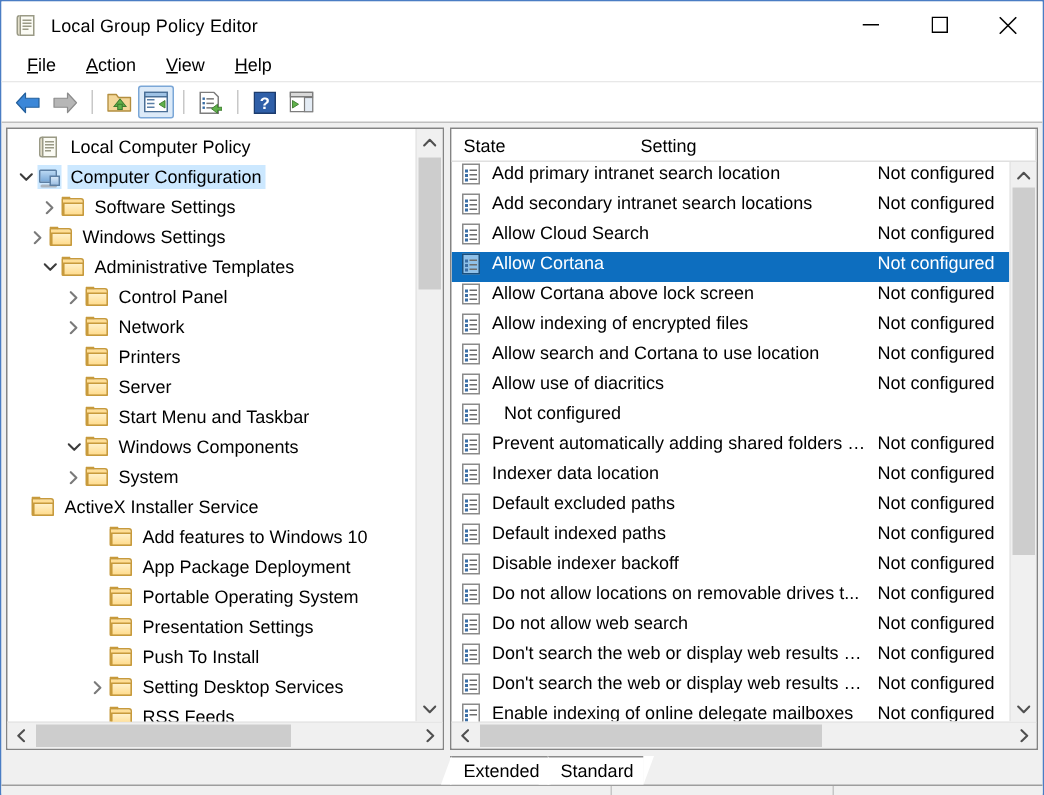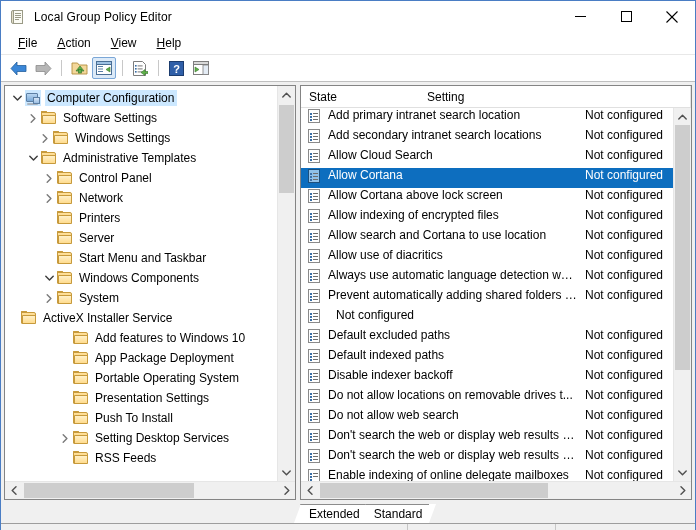"Local Computer Policy" div.trow { html: none -> <div> <span></span> <span> <div> <div></div> <div></div> <div></div> <div></div> <div></div> <div></div> </div> </span> <span>Local Computer Policy</span> </div> }
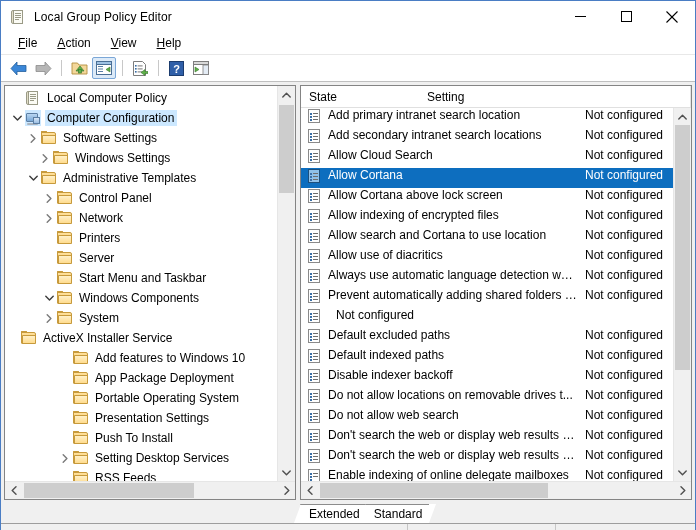"Windows Settings" div.trow { padding-left: 32px -> 12px }
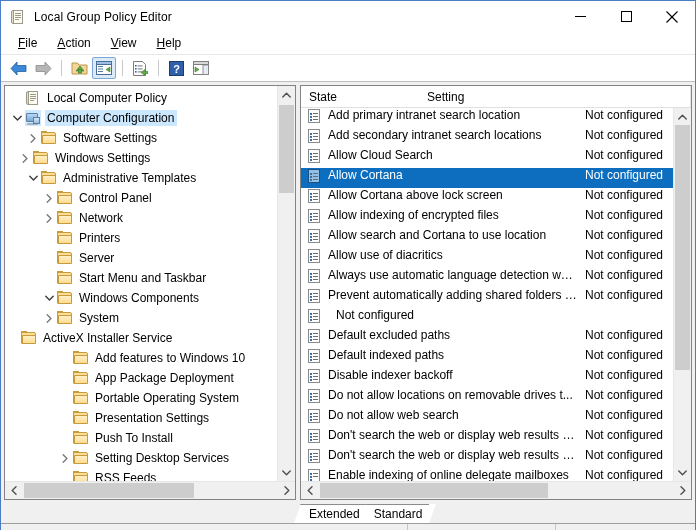"Always use automatic language detection" span.lname { html: <span>Always use automatic language detection wh...</span> -> none }
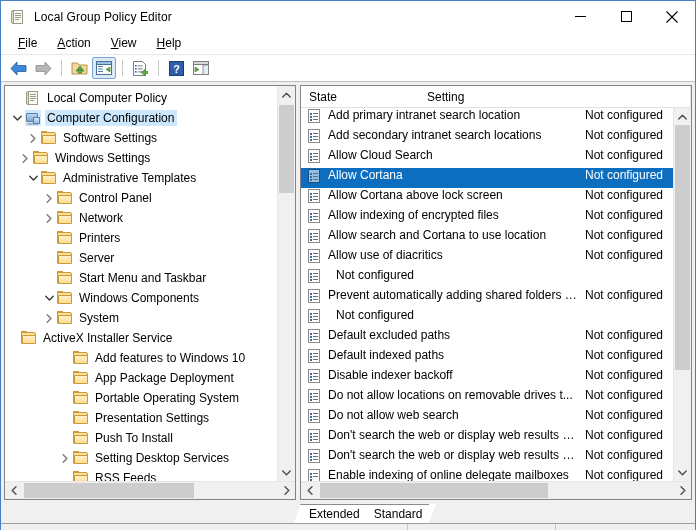"Indexer data location" span.lname { html: none -> <span>Indexer data location</span> }
